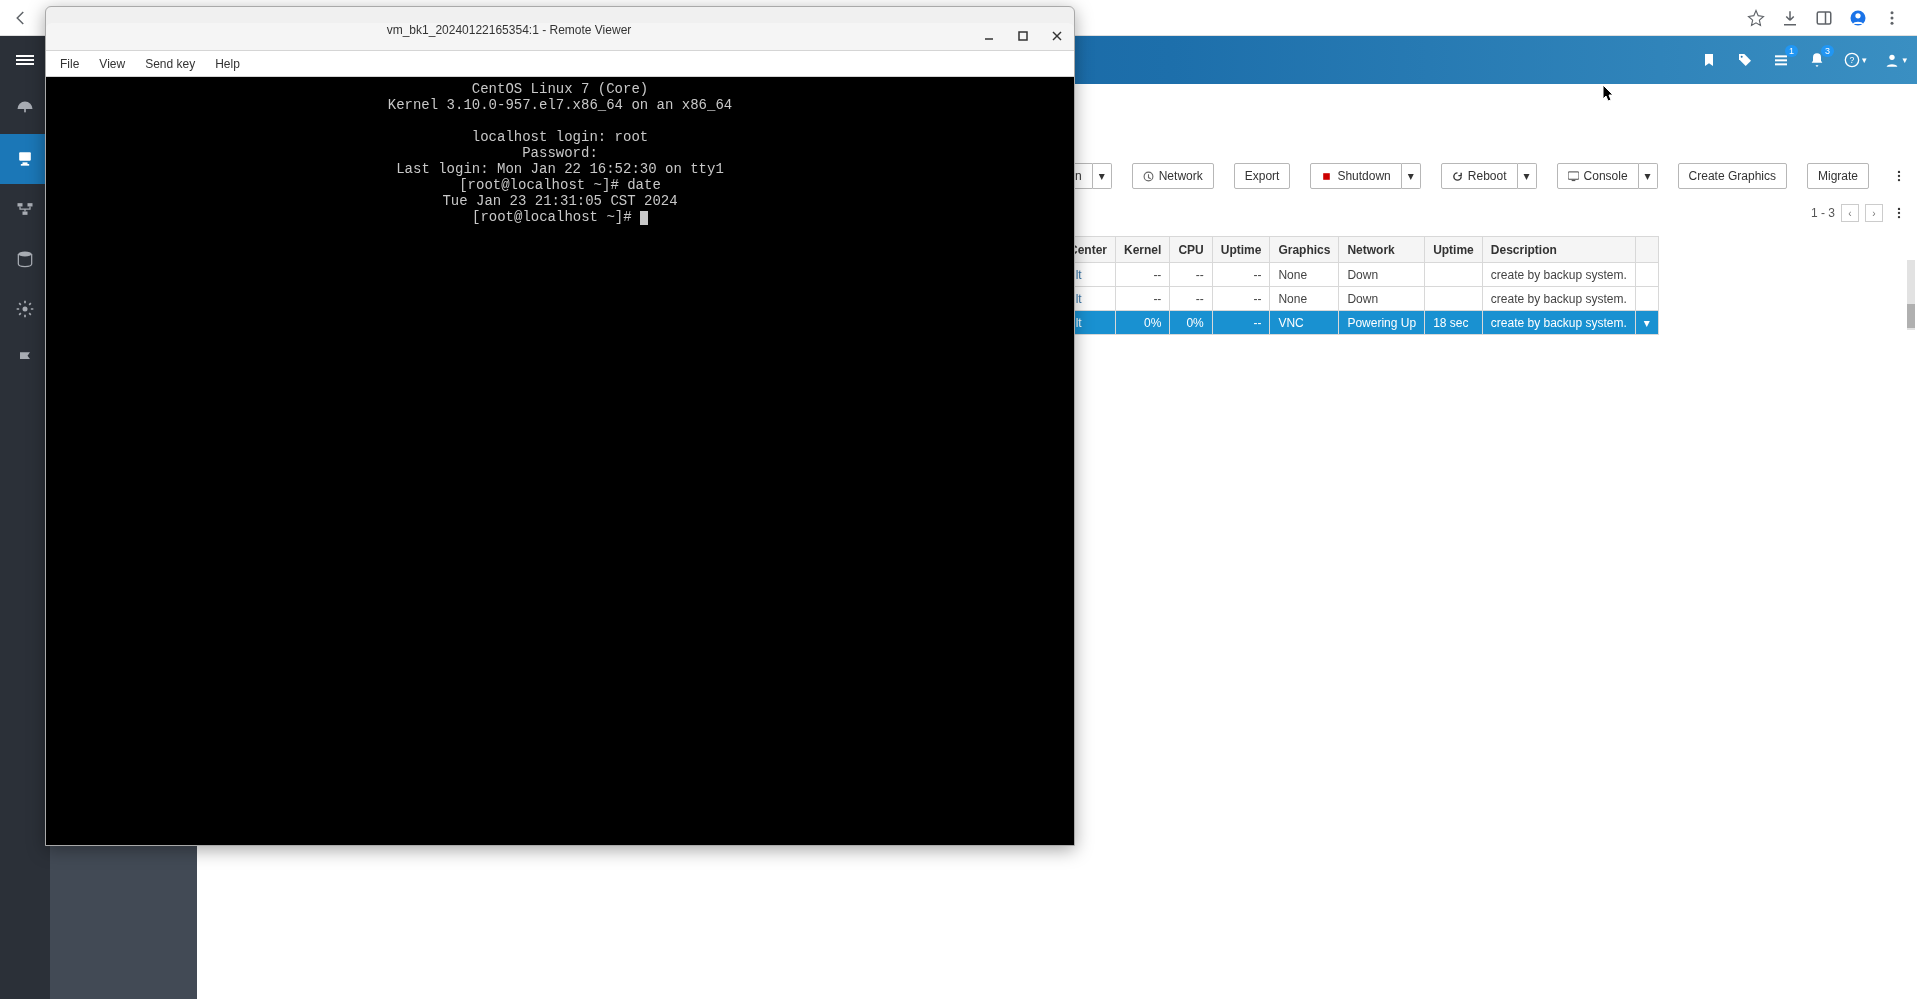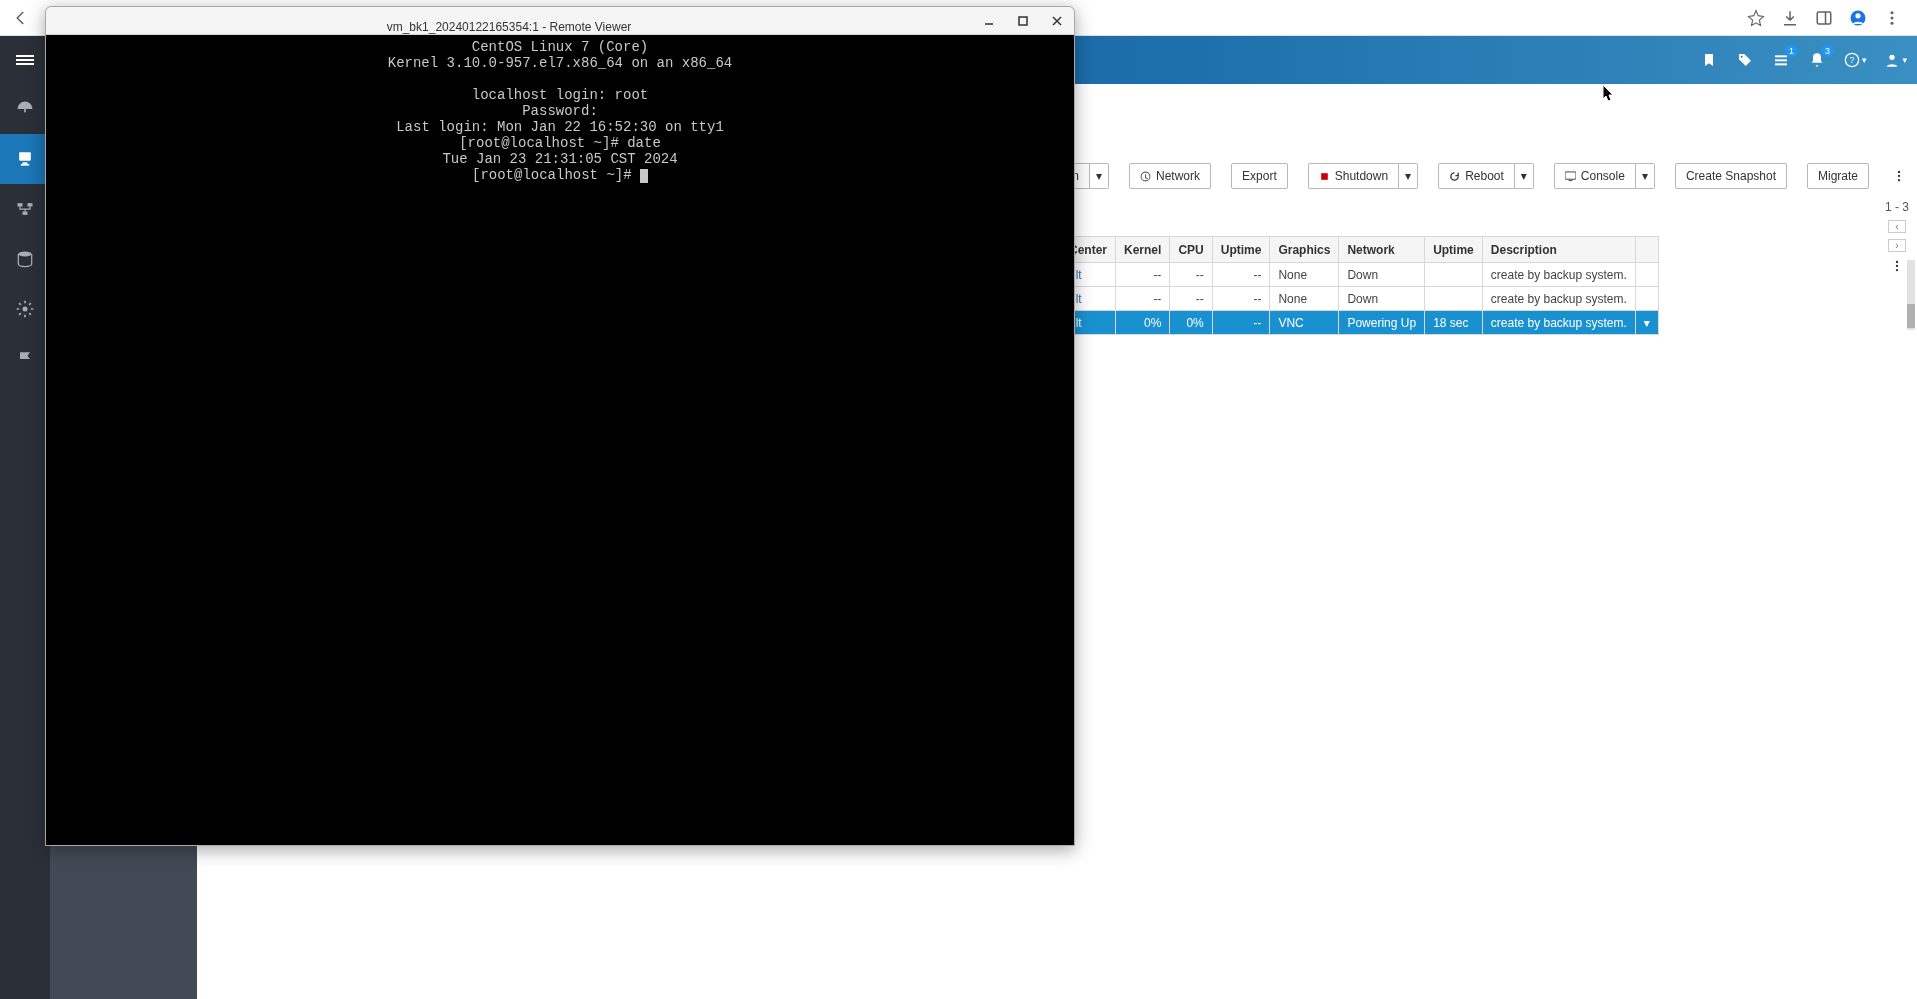"vm_bk1_20240122165354:1 - Remote Viewer" .rv-title { align-items: flex-end -> flex-start; margin-top: none -> 16px }
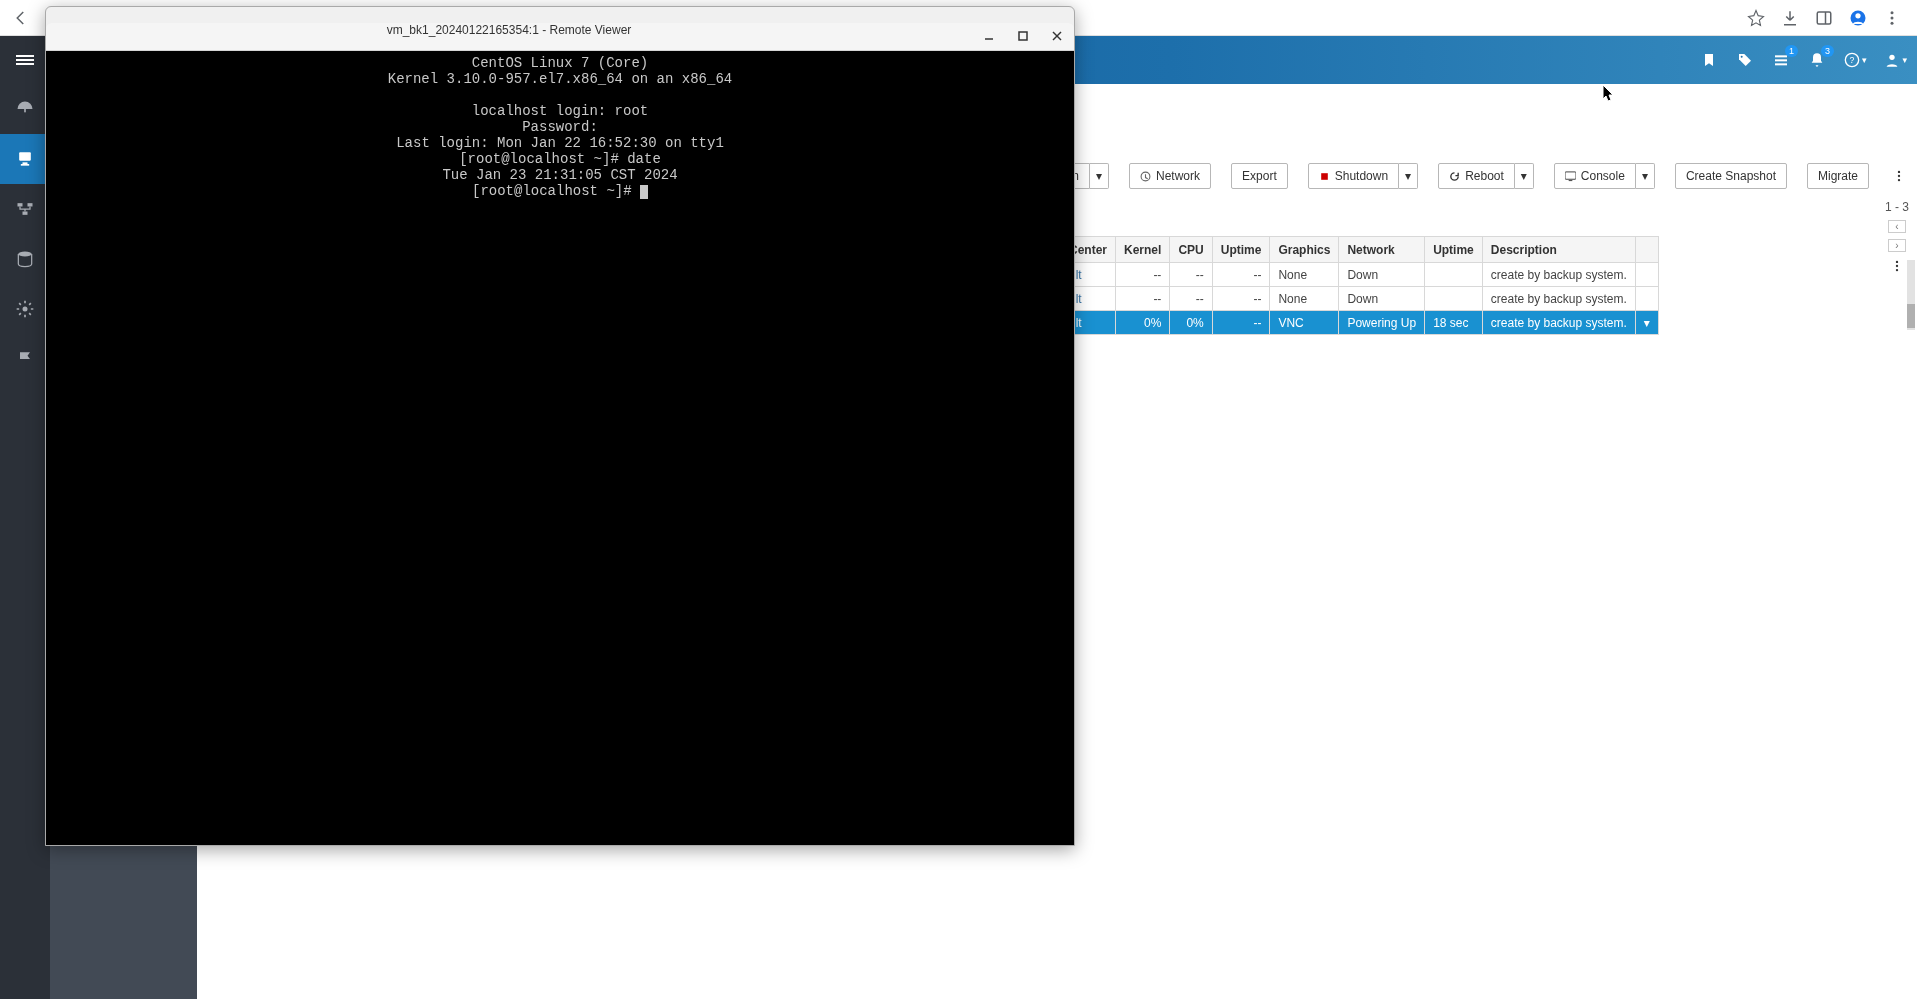"File" div.rv-menu { html: none -> <div> <div>File</div> <div>View</div> <div>Send key</div> <div>Help</div> </div> }
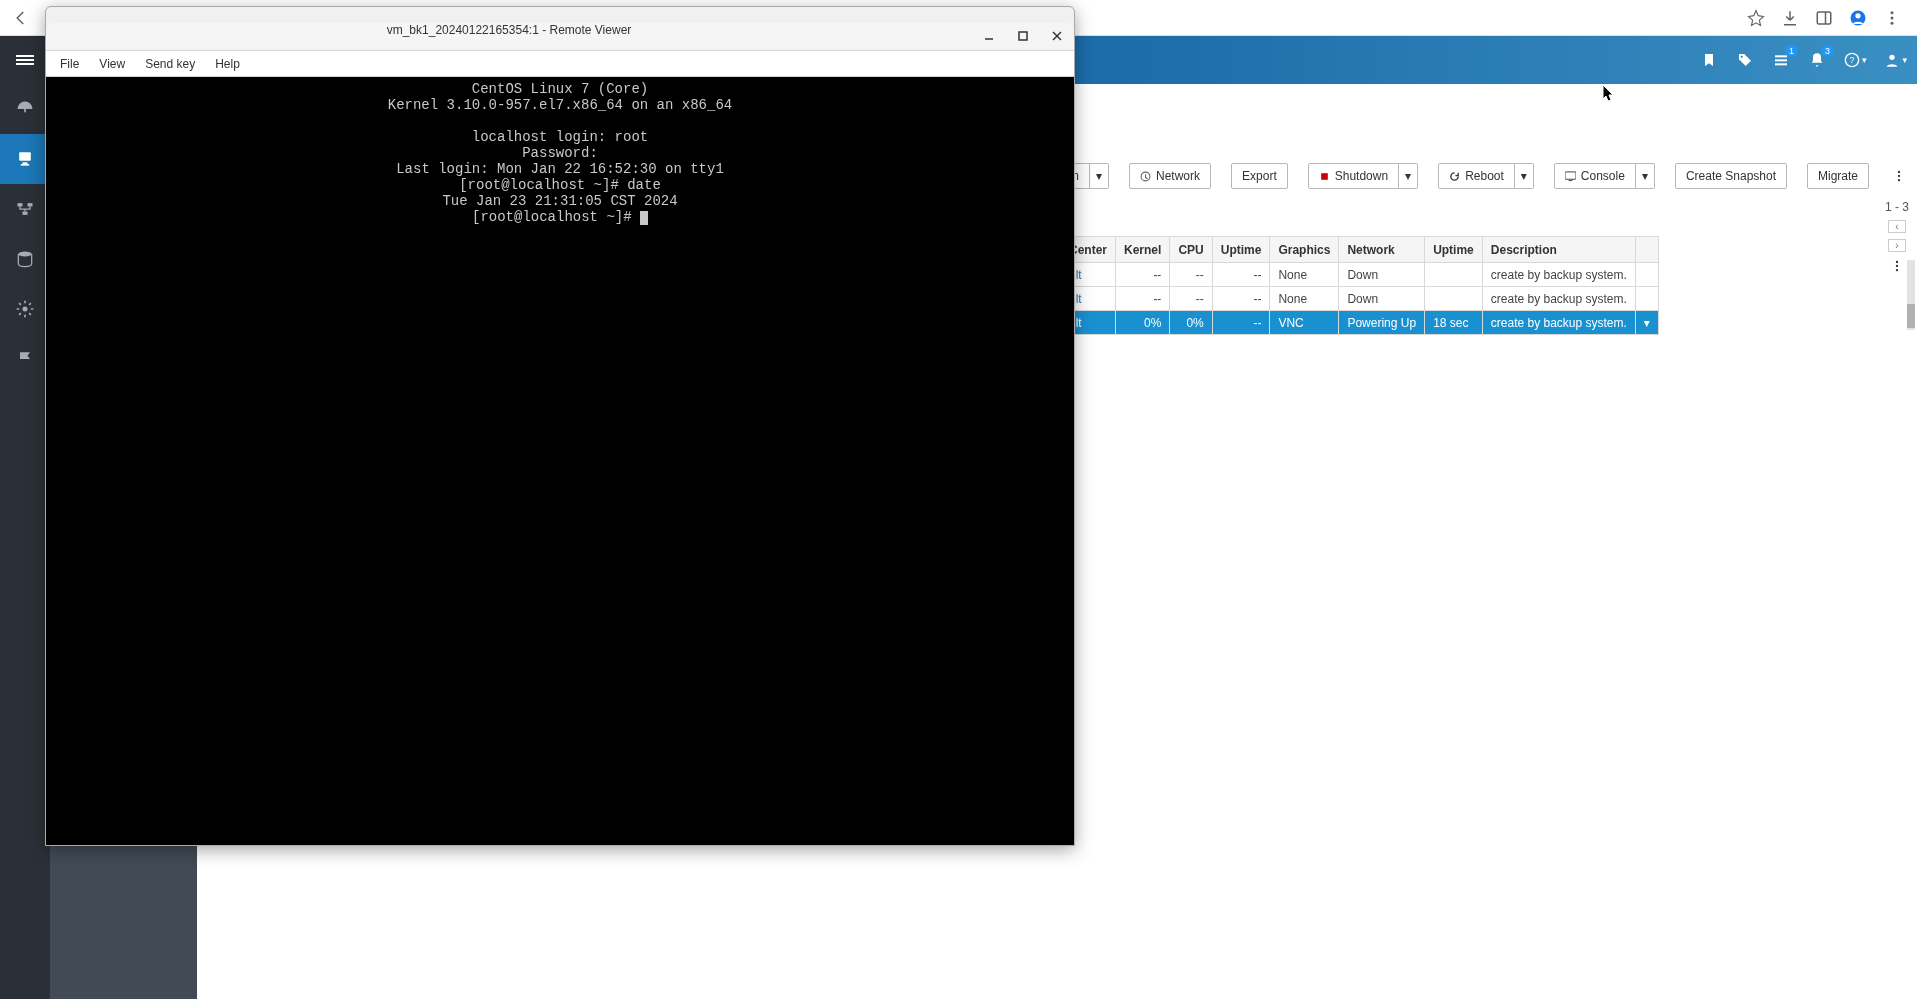"Create Snapshot" span { text: Snapshot -> Graphics }
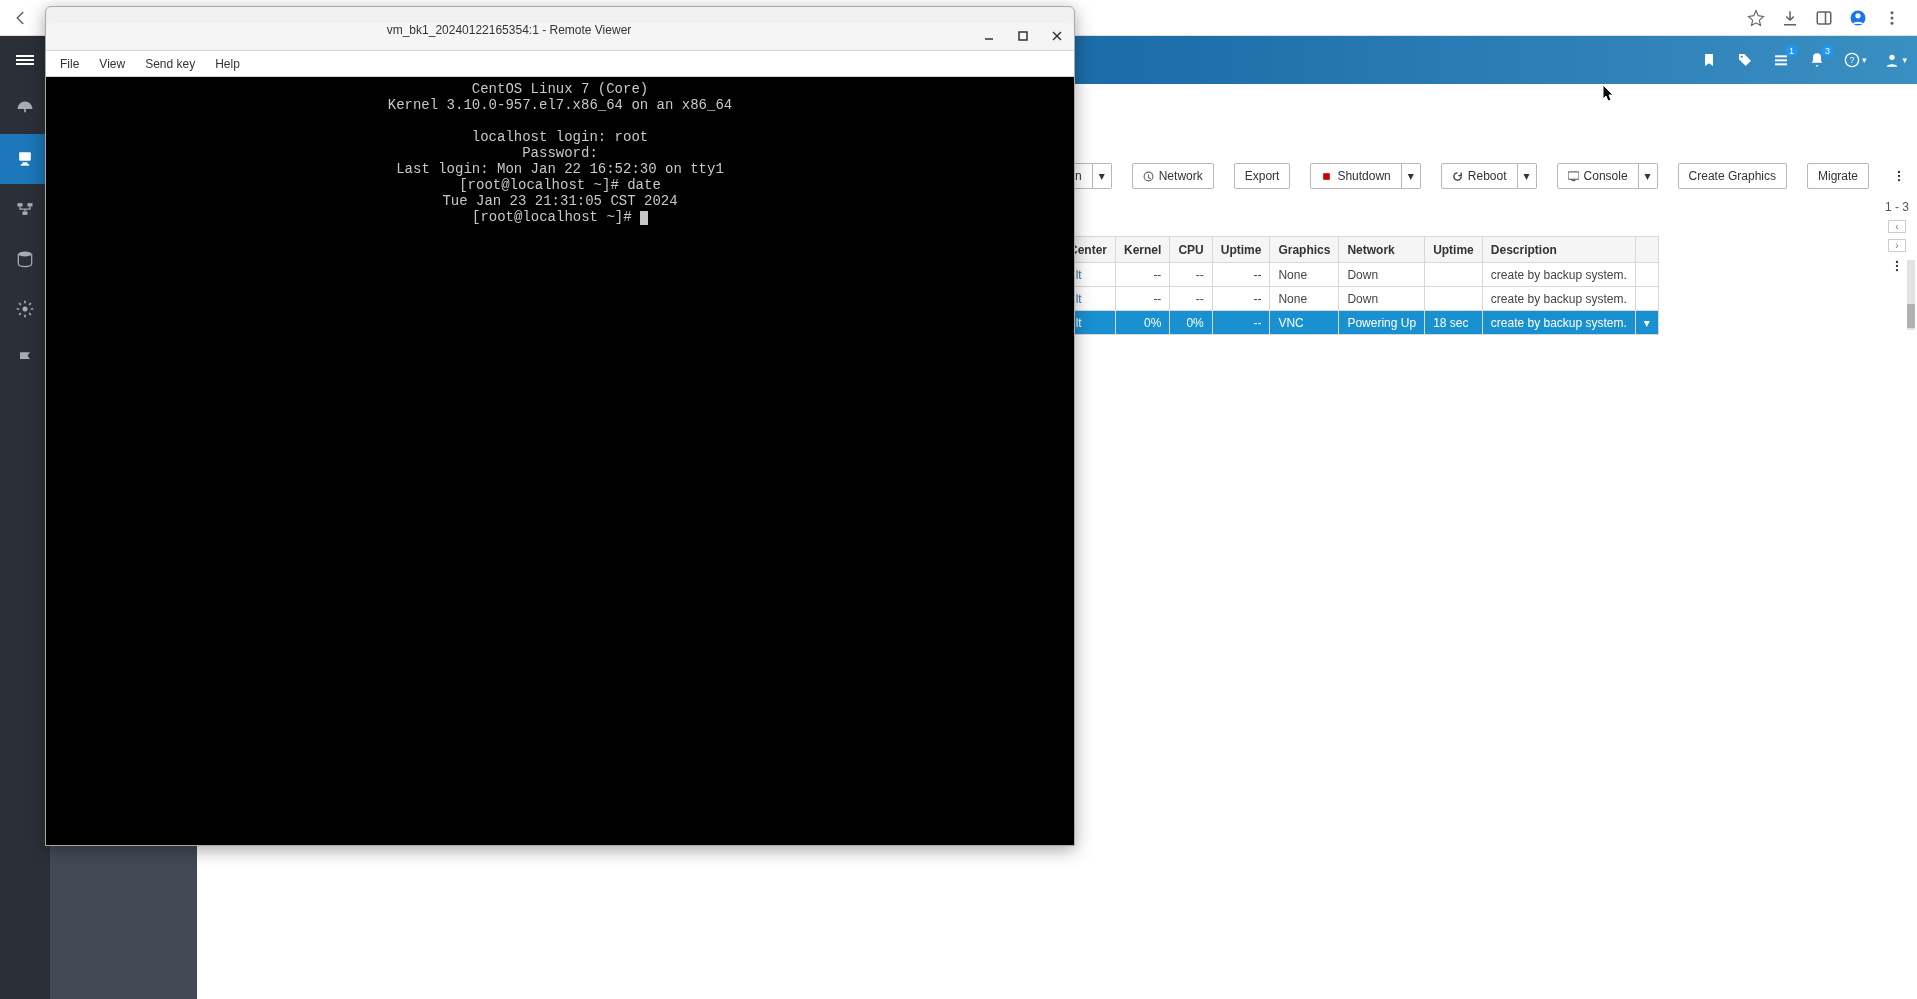"1 - 3" .pager-row { flex-direction: column -> none }
